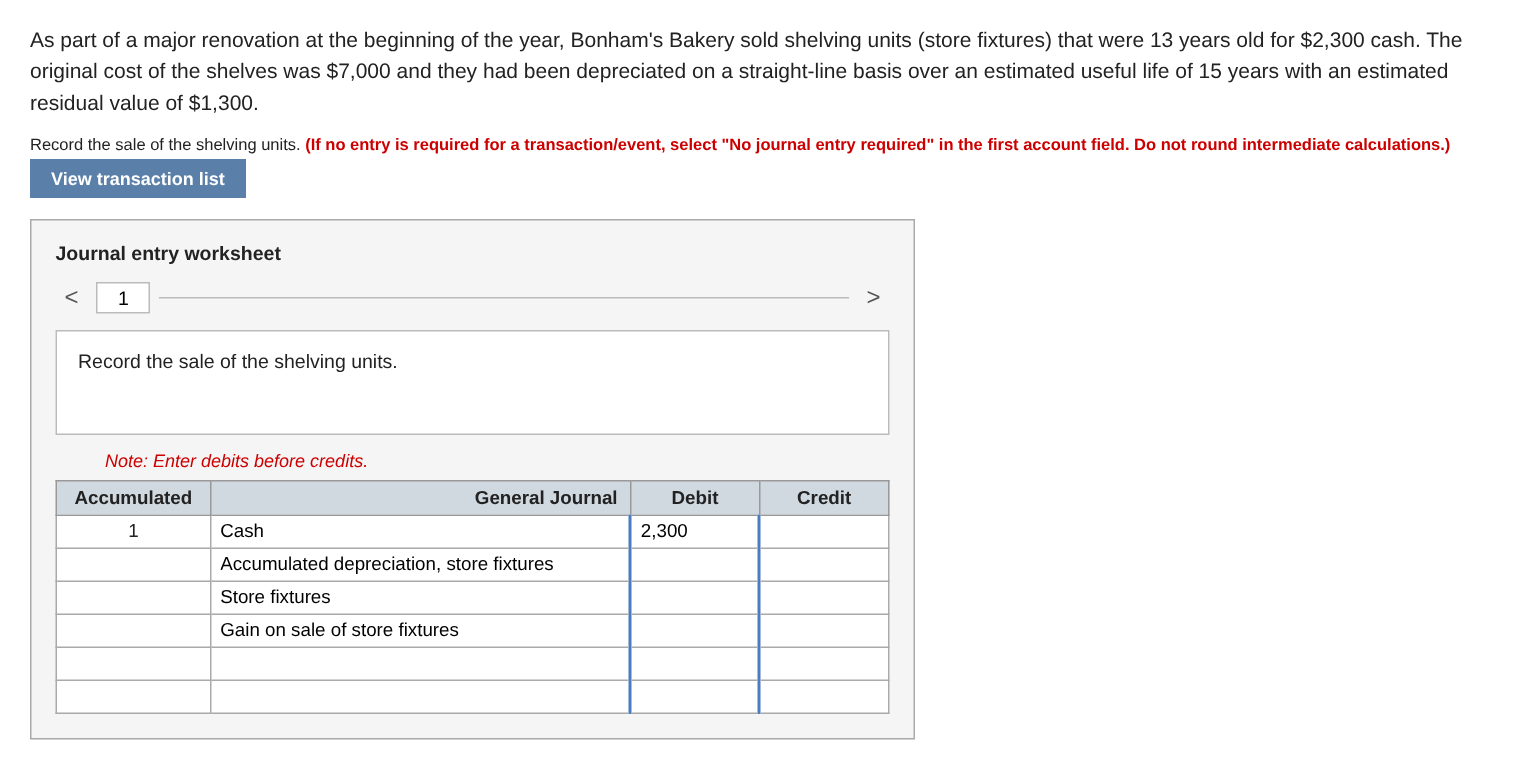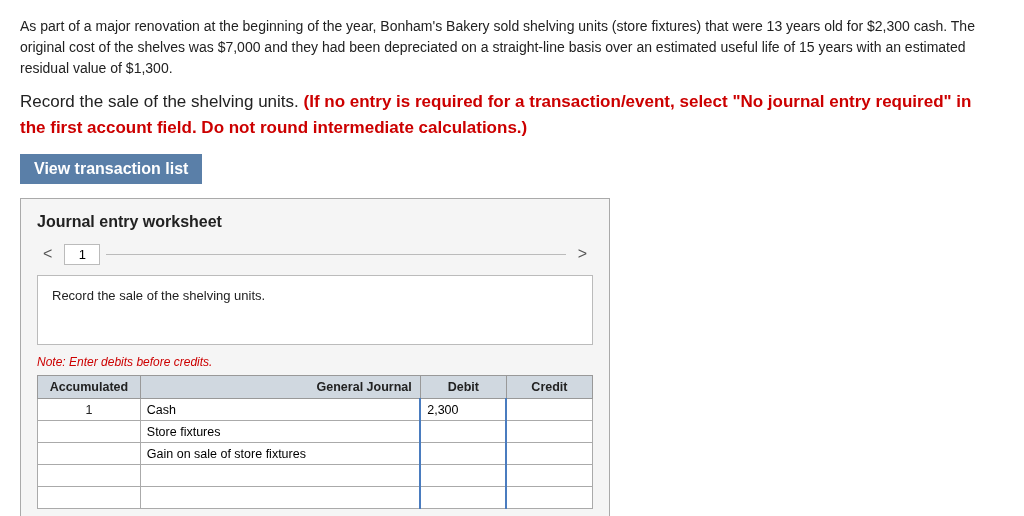"Record the sale of the shelving units. (If" .instruction-text { font-size: 17px -> 11px; margin-bottom: 14px -> none }
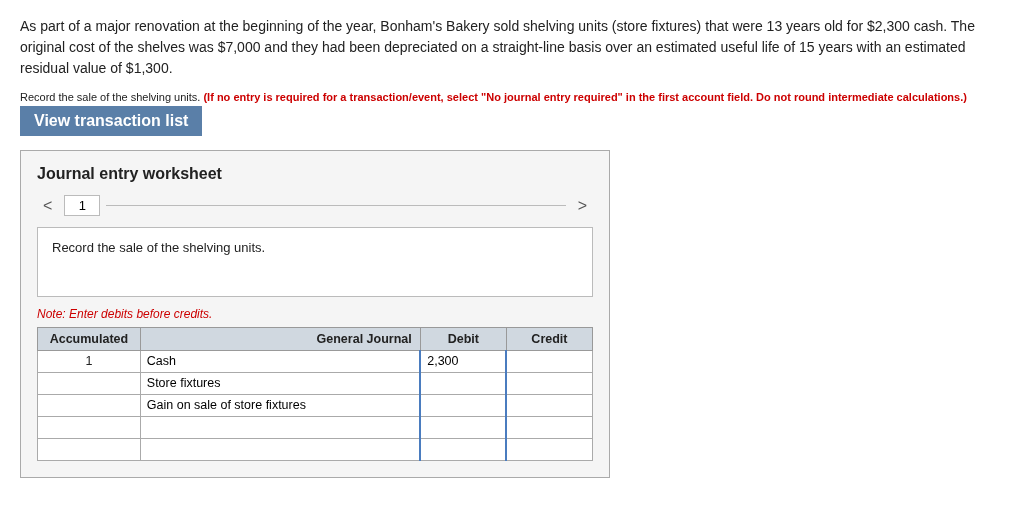"View transaction list" .view-transaction-btn { font-size: 16px -> 12px }
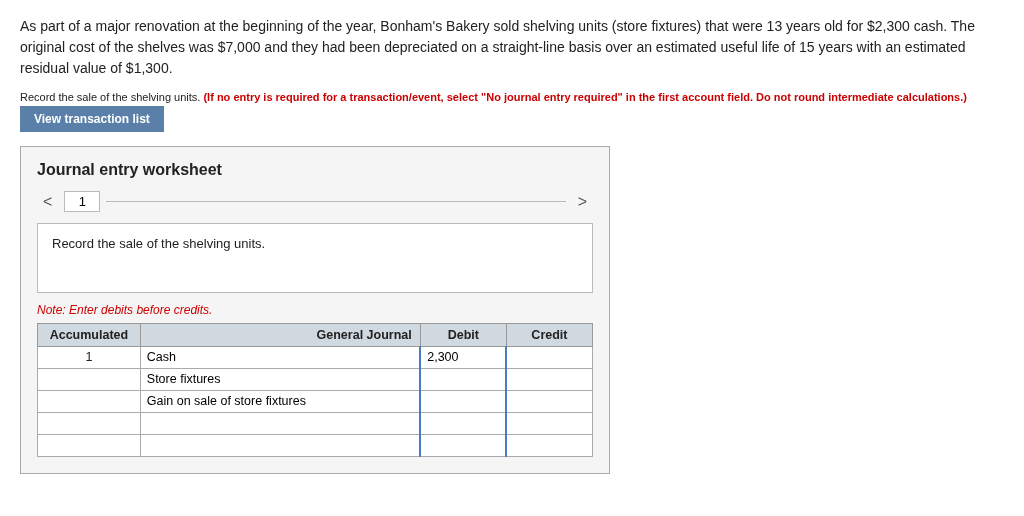"Journal entry worksheet" .worksheet-title { font-size: 16px -> 13px }
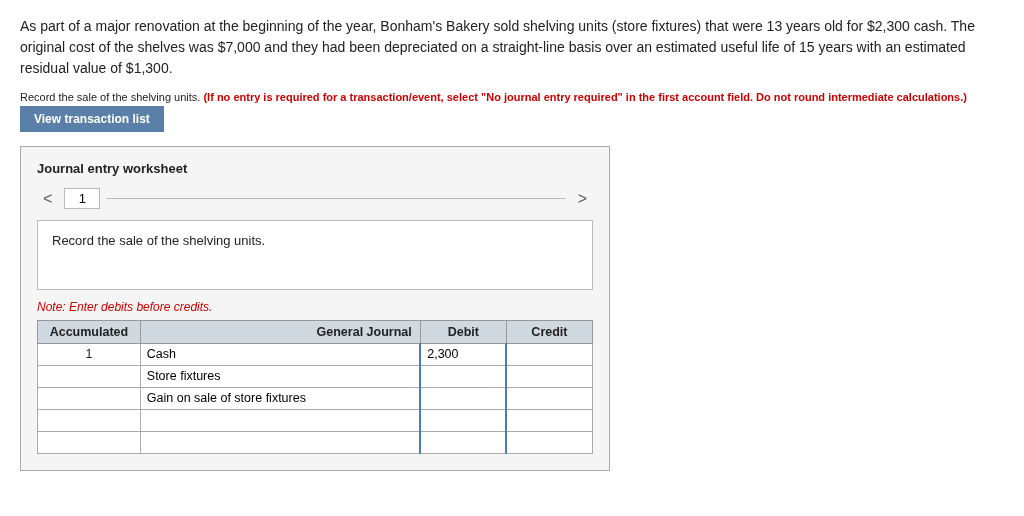"Note: Enter debits before credits." .note-text { margin-left: none -> 33px }
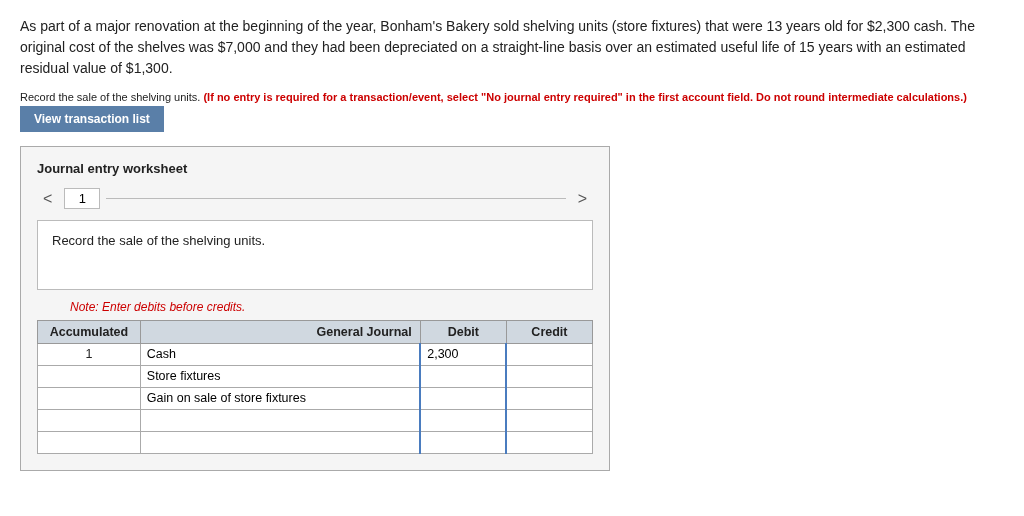"Accumulated depreciation, store fixtures" tr { html: none -> <tr> <td></td> <td><input></td> <td><input></td> <td><input></td> </tr> }
